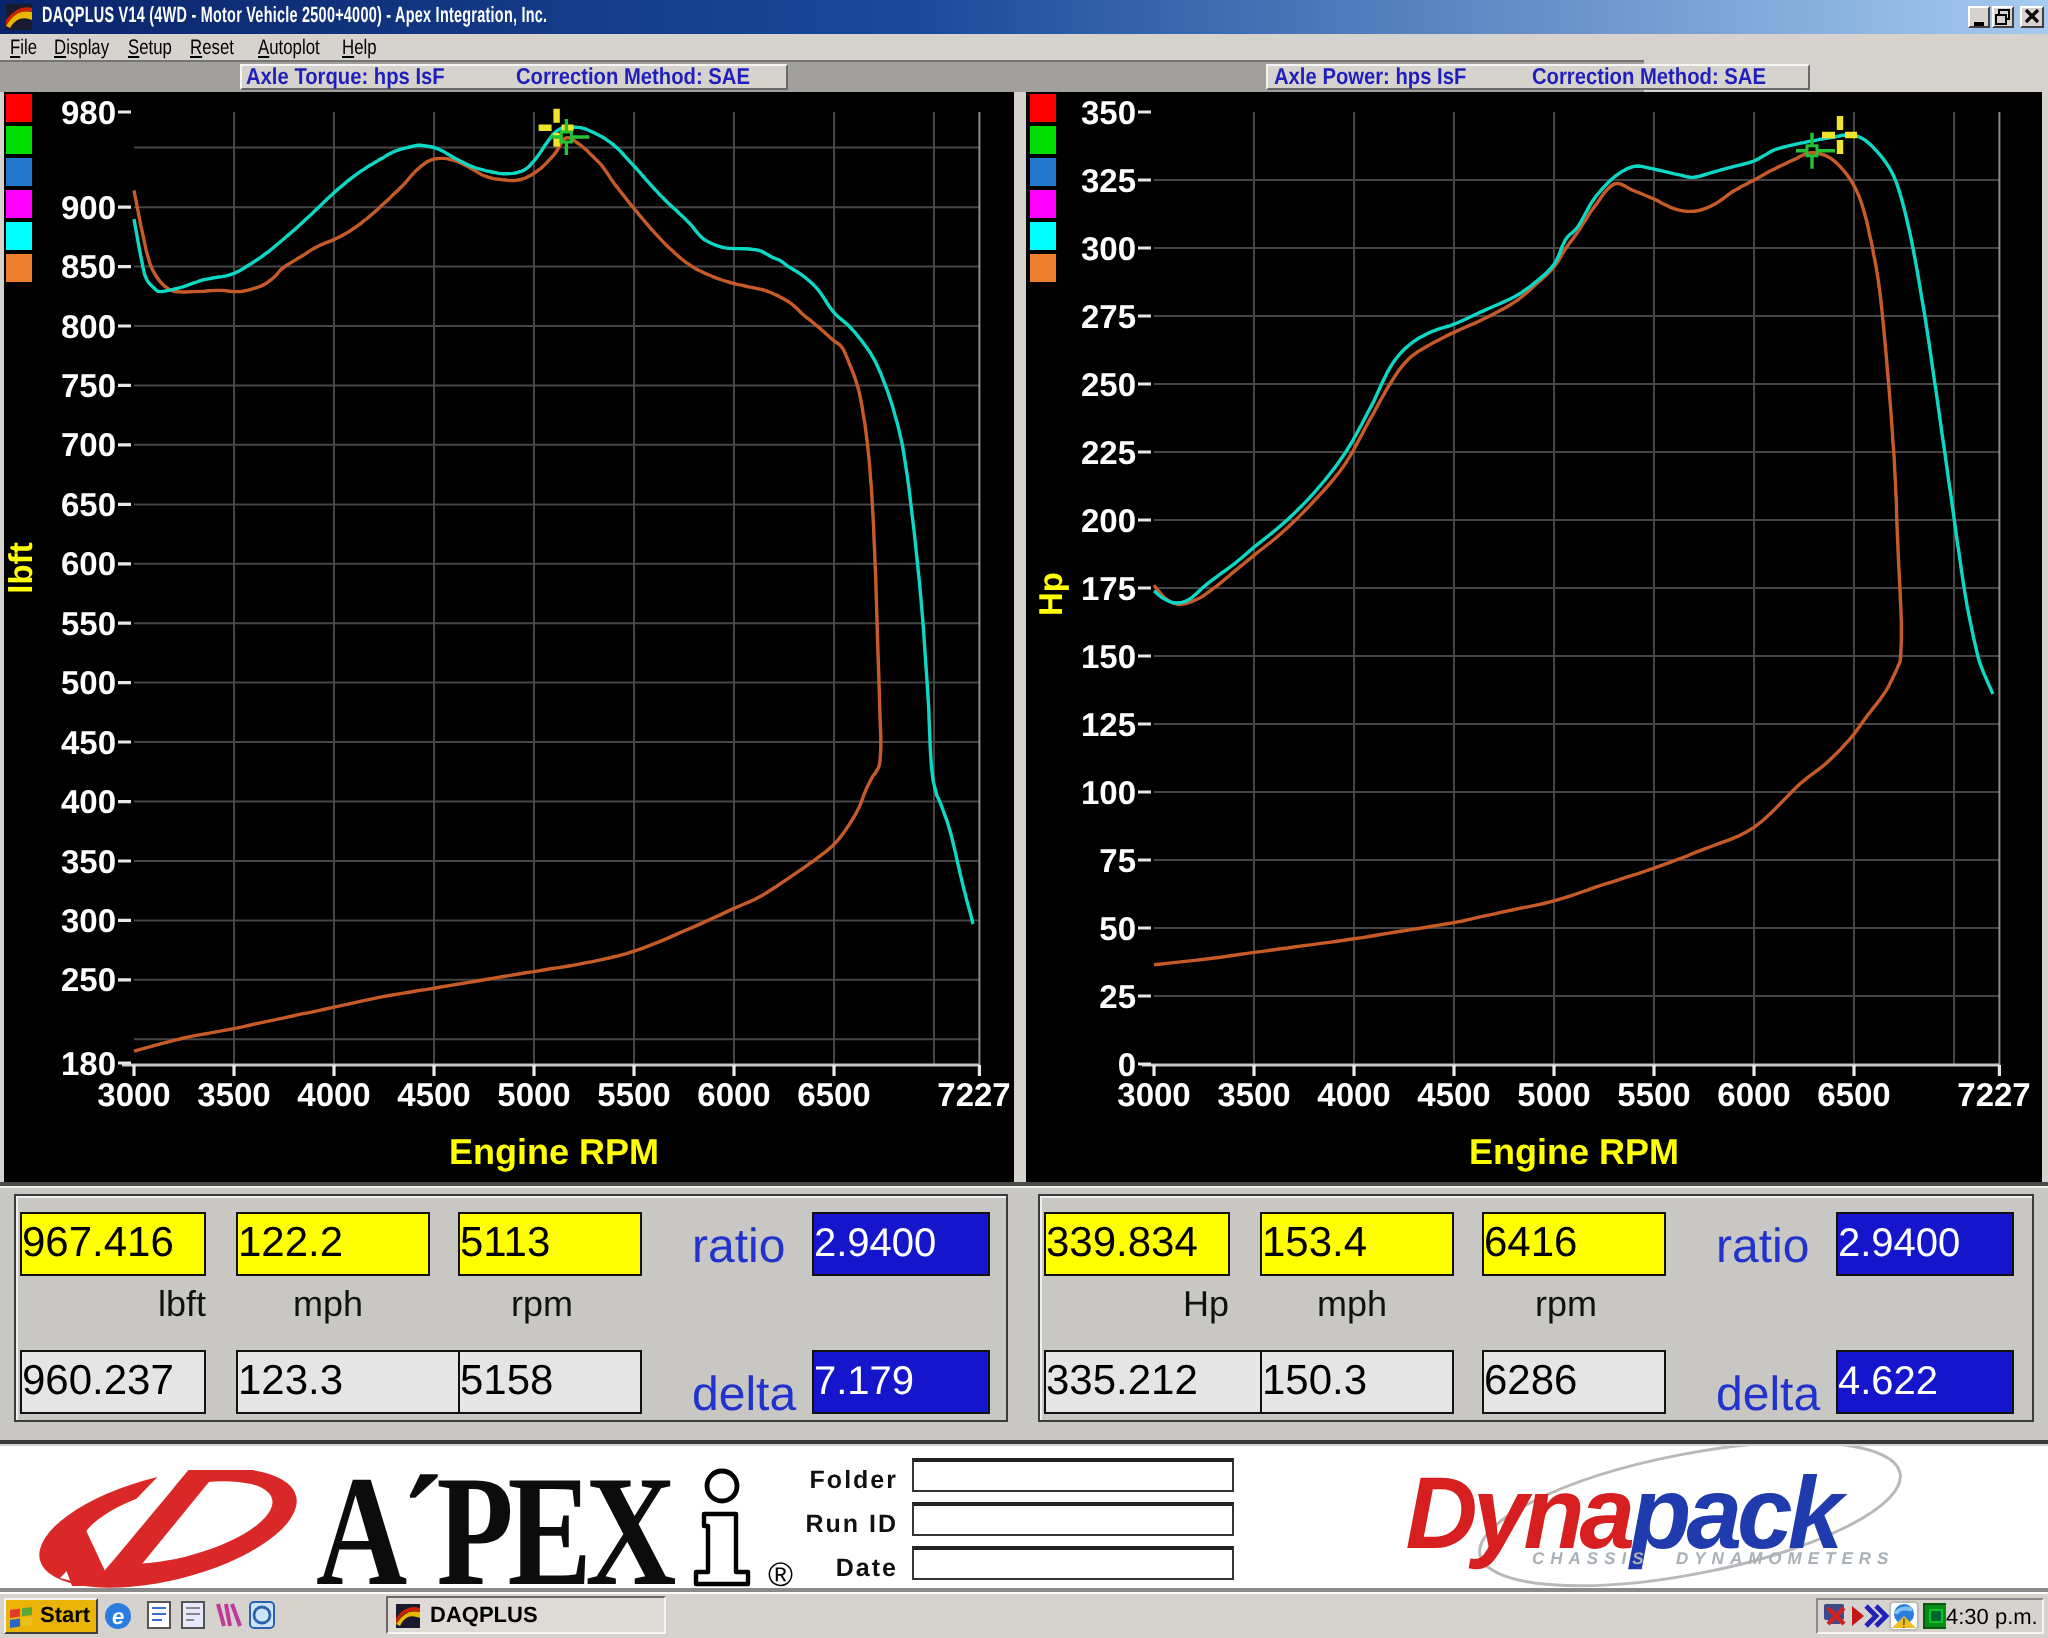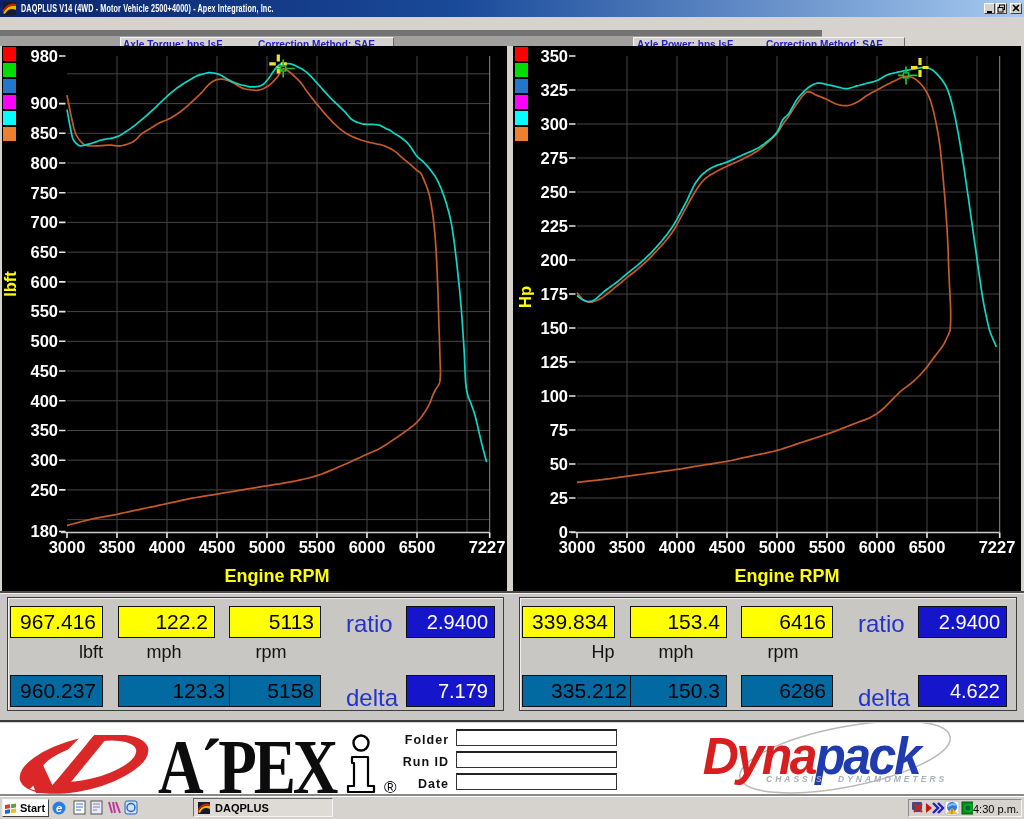"File" div.abs { html: none -> <div> <span><u>F</u>ile</span> <span><u>D</u>isplay</span> <span><u>S</u>etup</span> <span><u>R</u>eset</span> <span><u>A</u>utoplot</span> <span><u>H</u>elp</span> </div> }
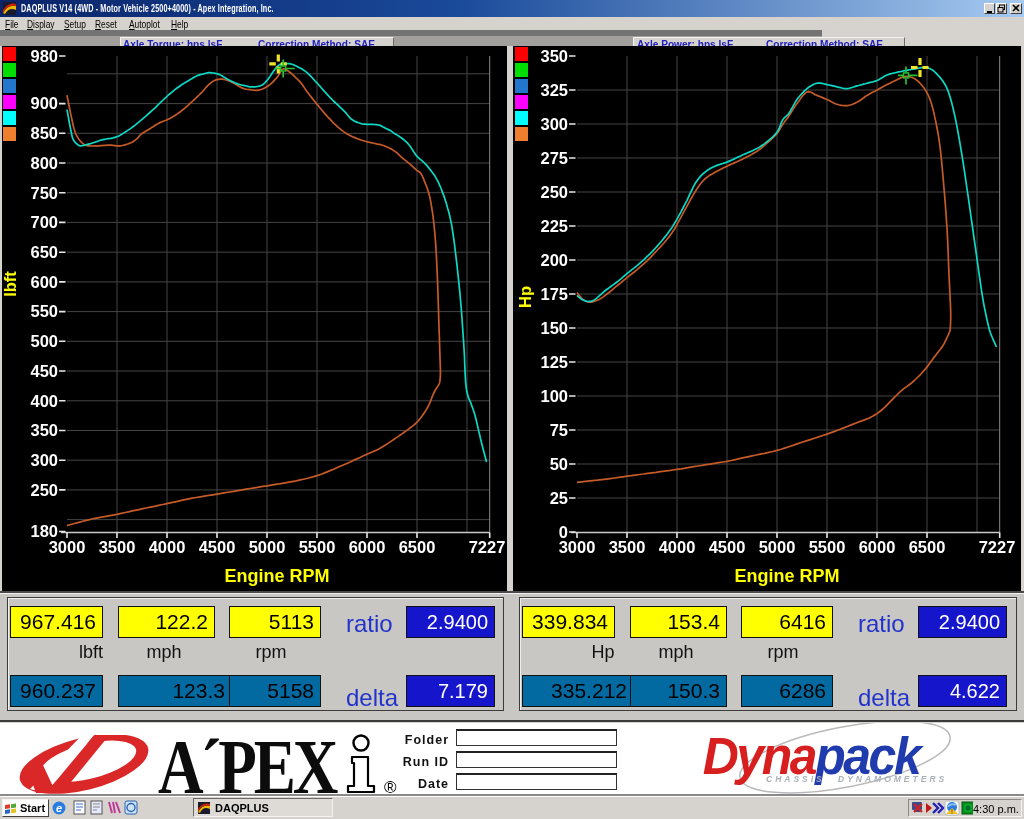"Axle Torque: hps IsF" div.abs { border-top: 6px solid #737373 -> 1px solid #737373 }
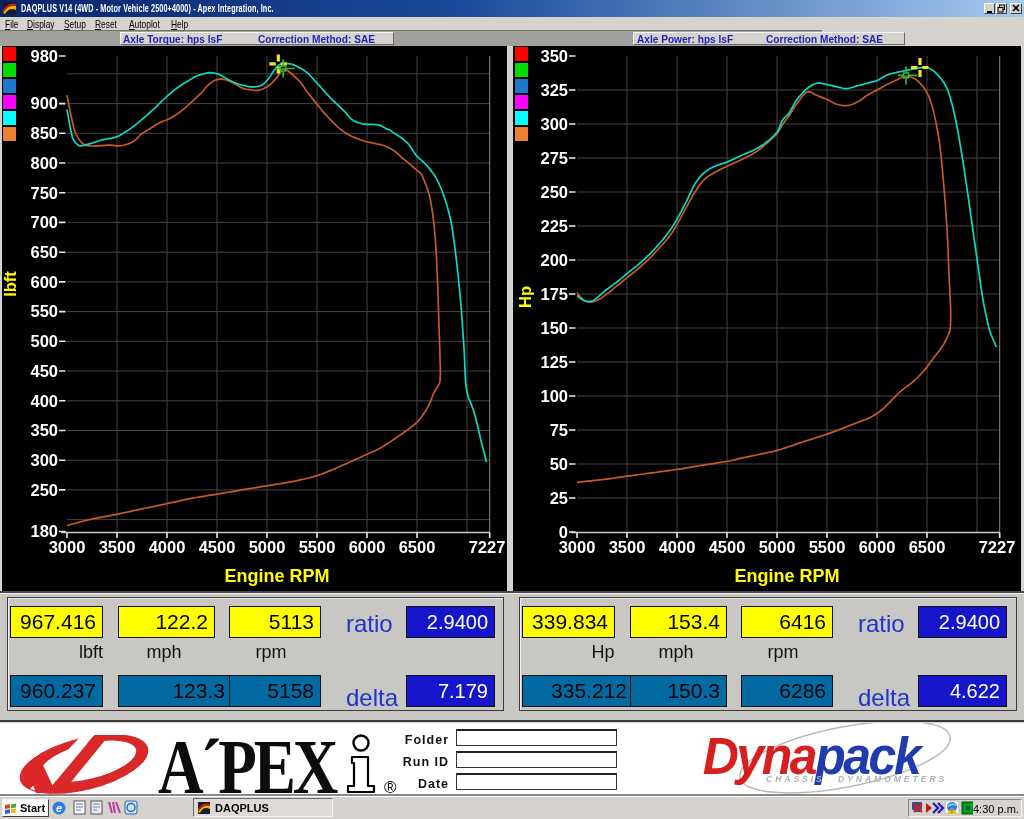"967.416" .ybox,.gbox,.bbox { text-align: right -> none }
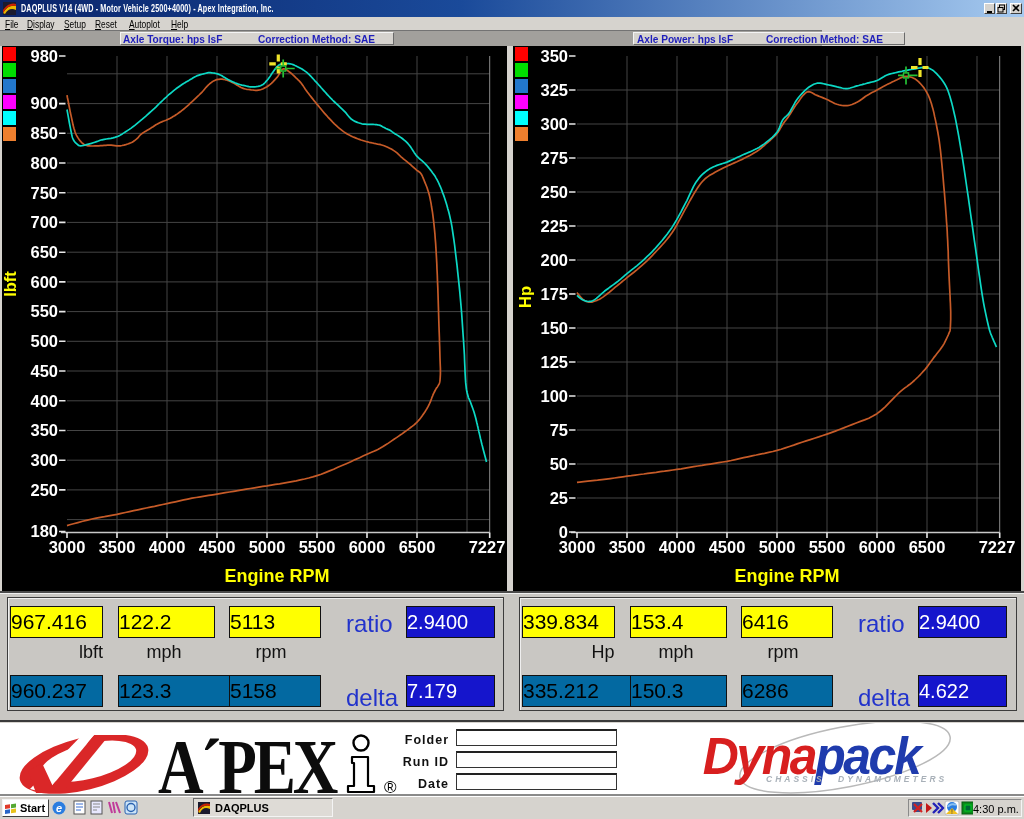"960.237" .gbox { background: #0369a1 -> #e5e5e5 }
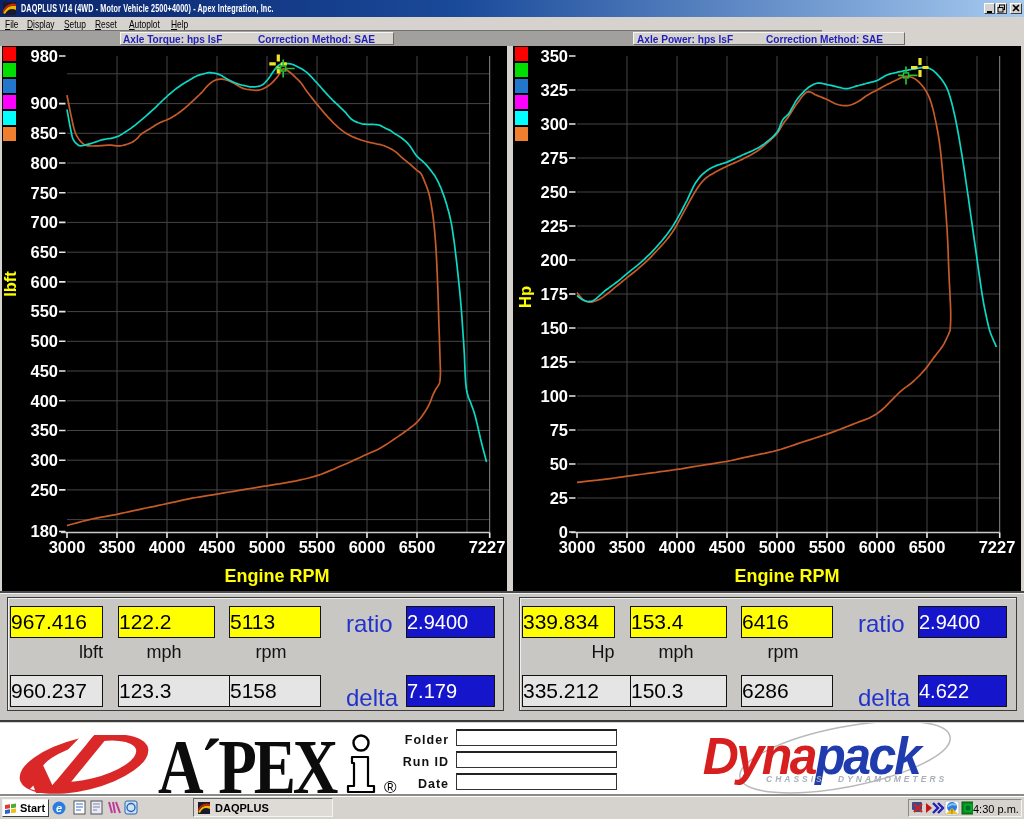"Start" div.abs { background: #ffffff -> #eab308 }
